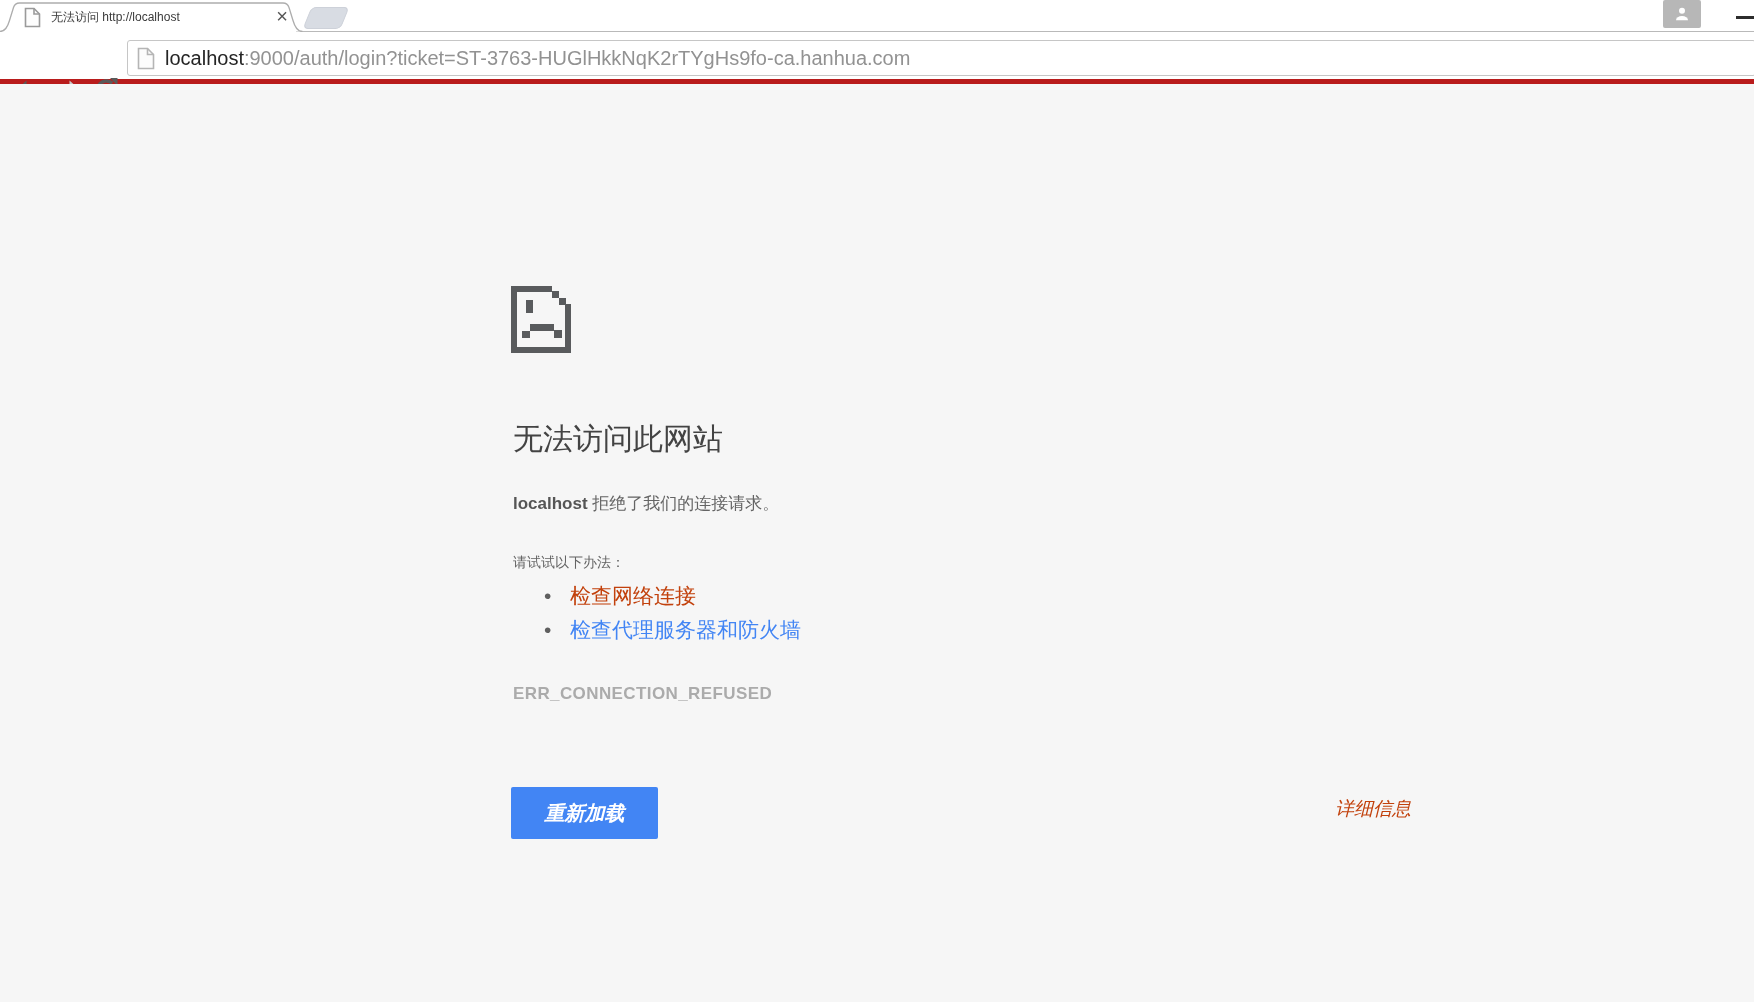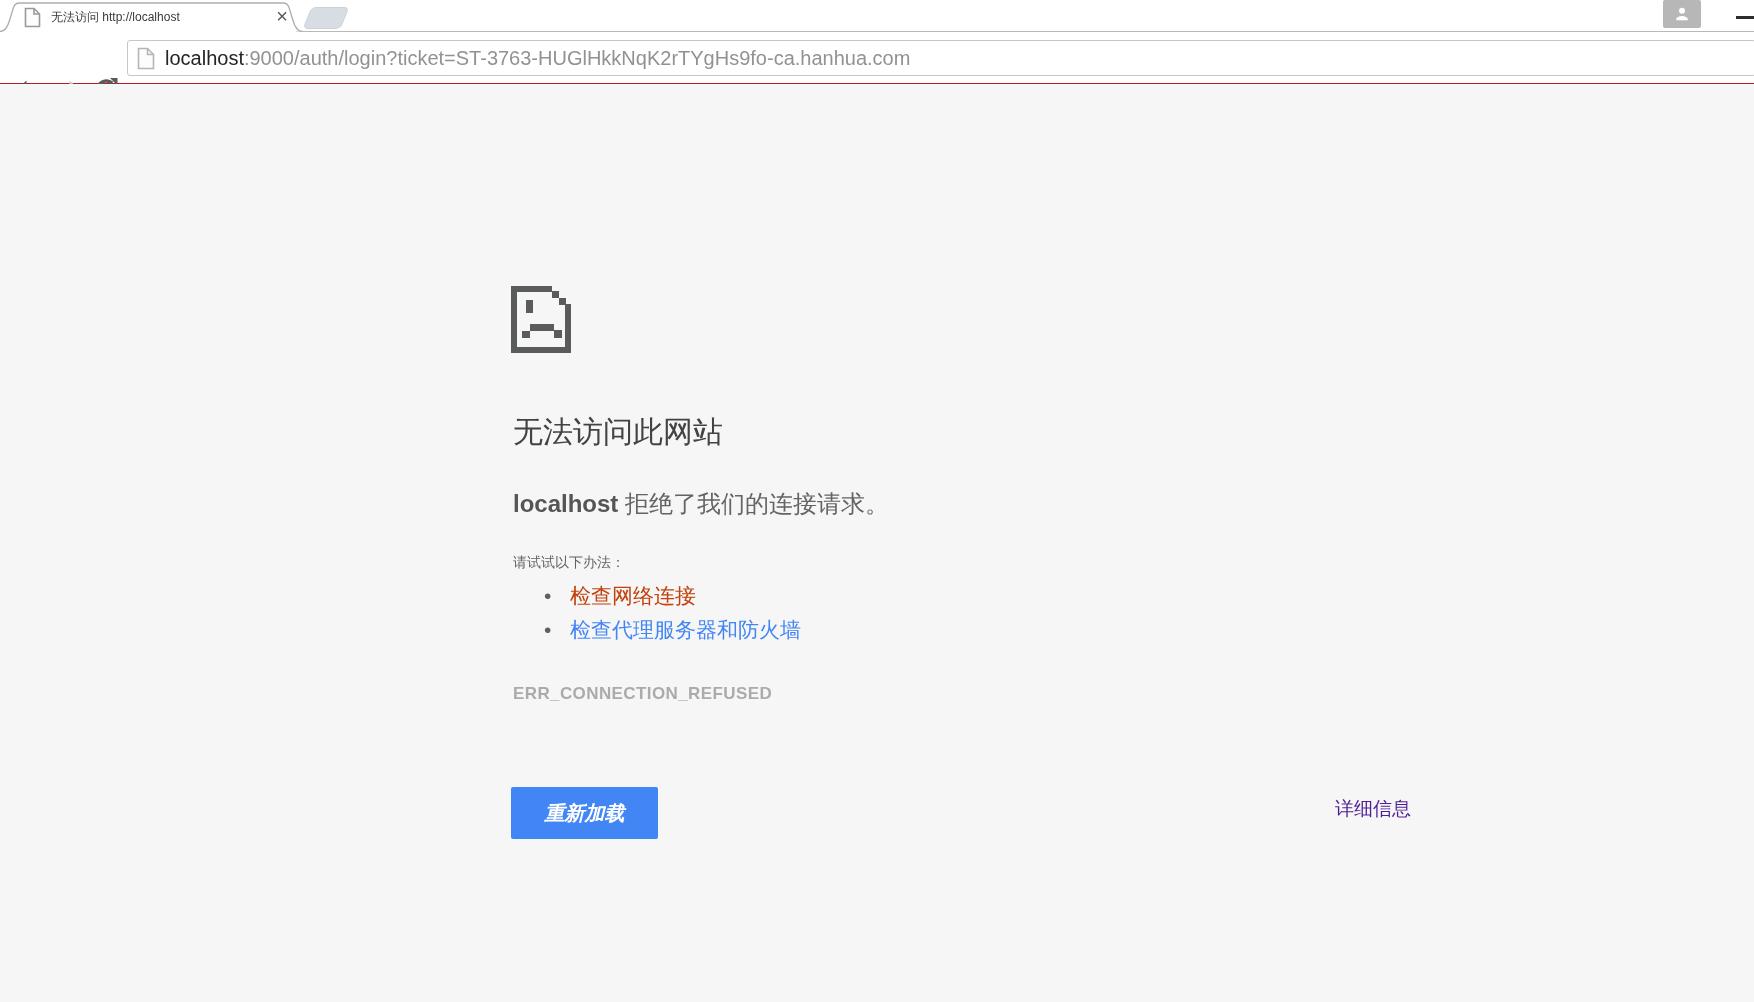"localhost:9000/auth/login?ticket=ST-3763" .toolbar { border-bottom: 1px solid #b91c1c -> 5px solid #b91c1c }
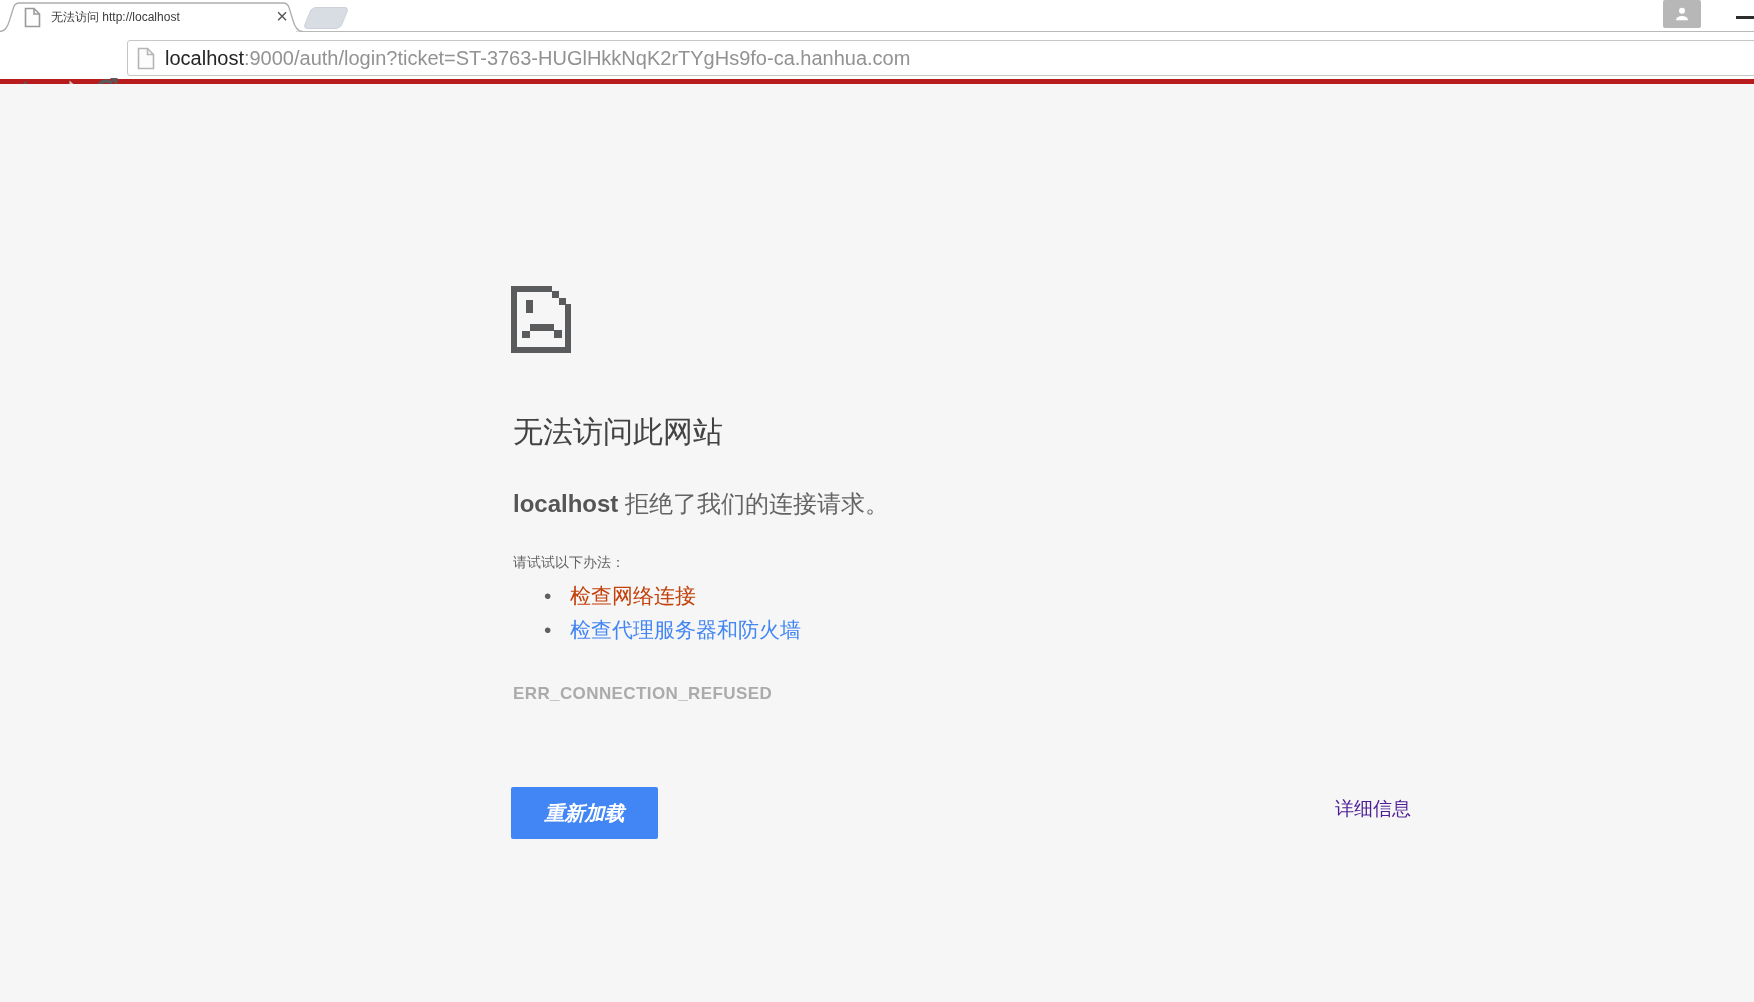"无法访问此网站" .error-title { top: 126px -> 133px }
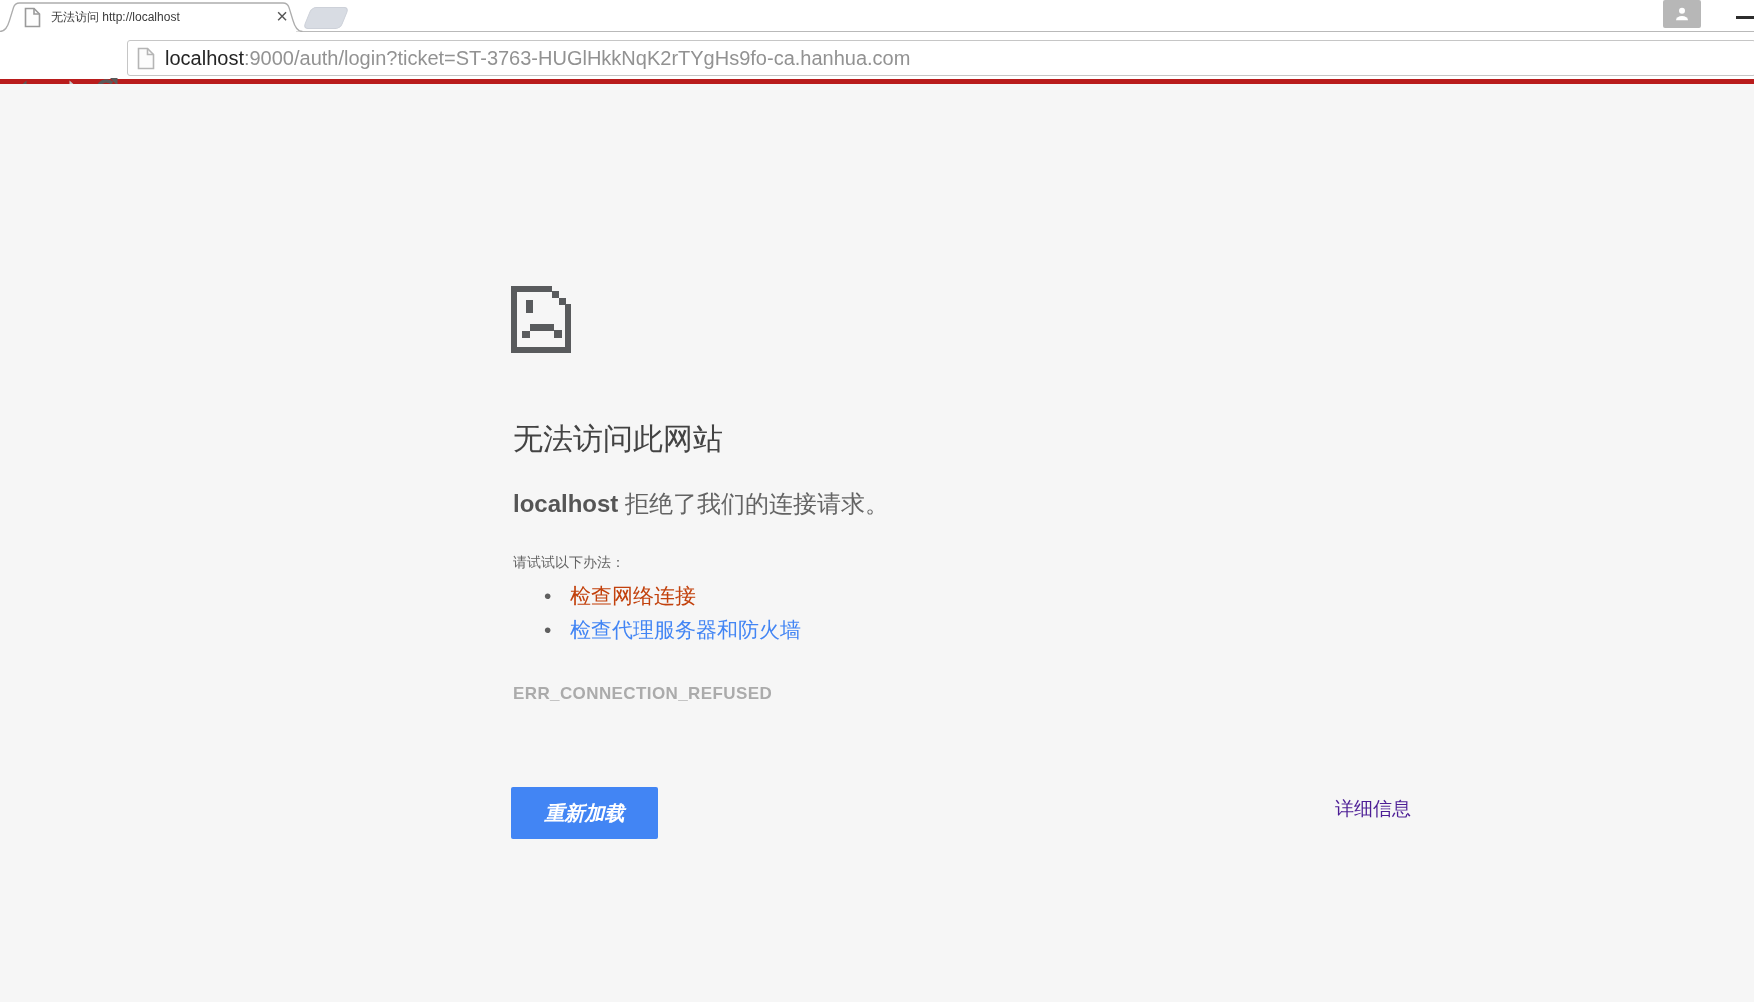"localhost 拒绝了我们的连接请求。" .error-msg { font-size: 24px -> 17px }
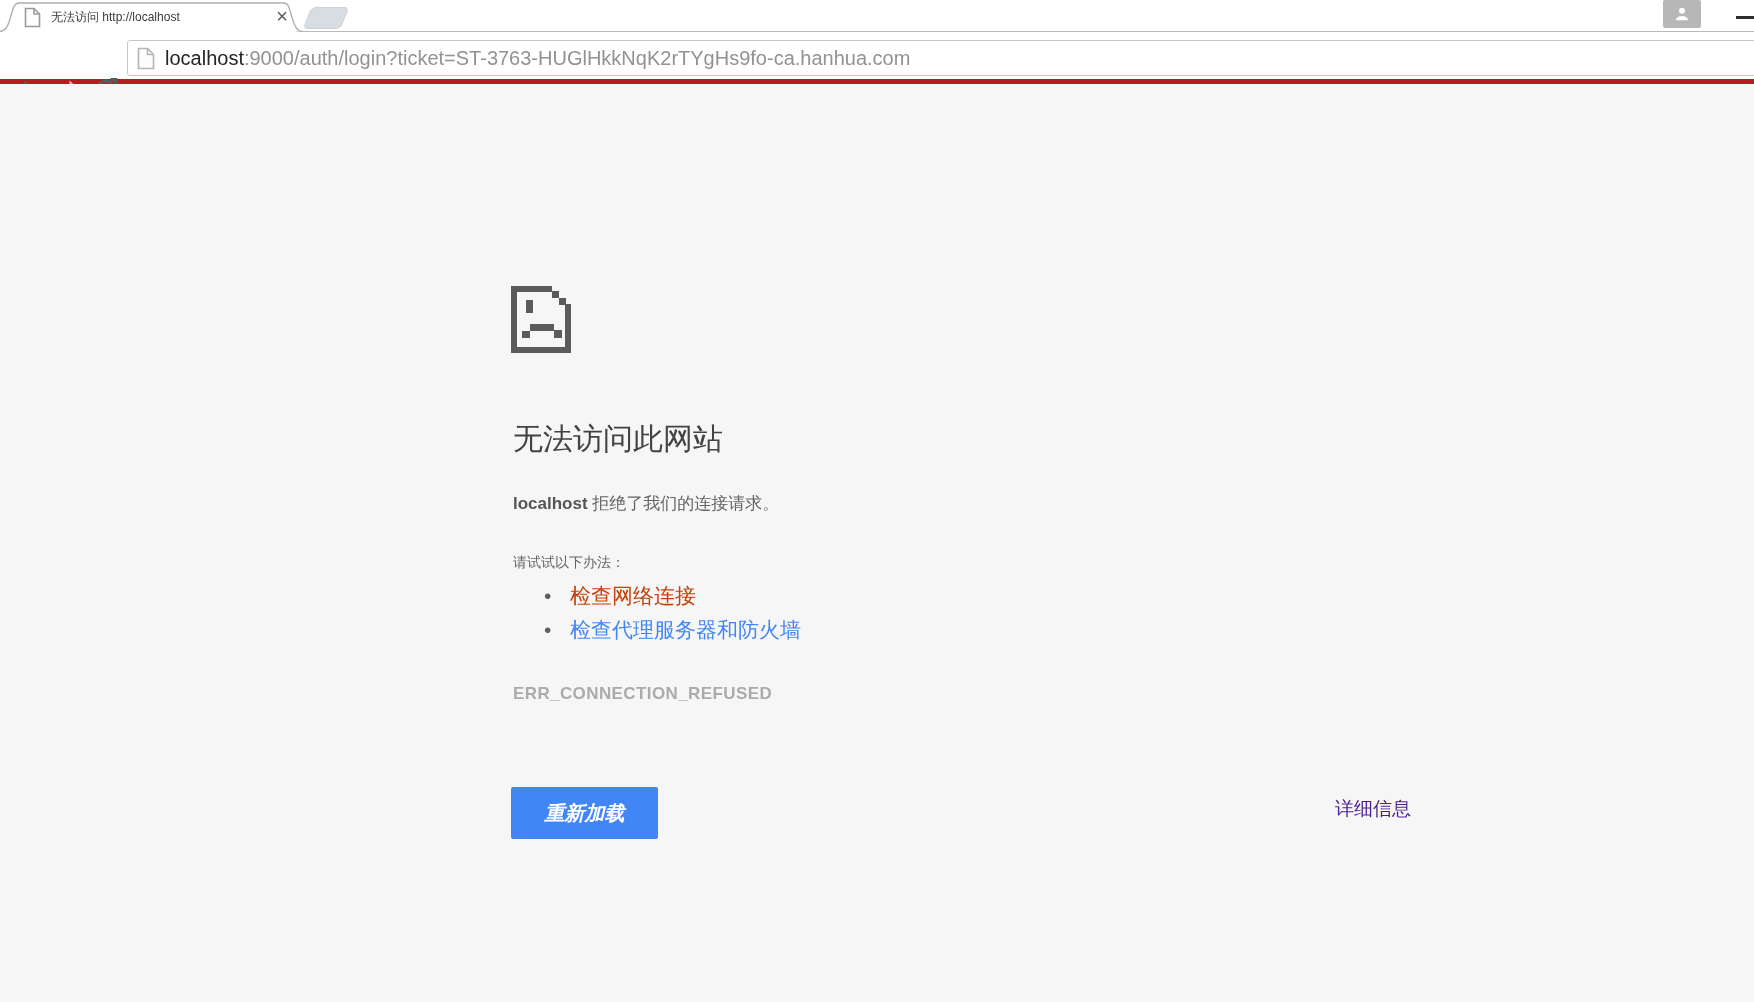"详细信息" .details-btn { color: #4c1d95 -> #c2410c; font-style: none -> italic }
